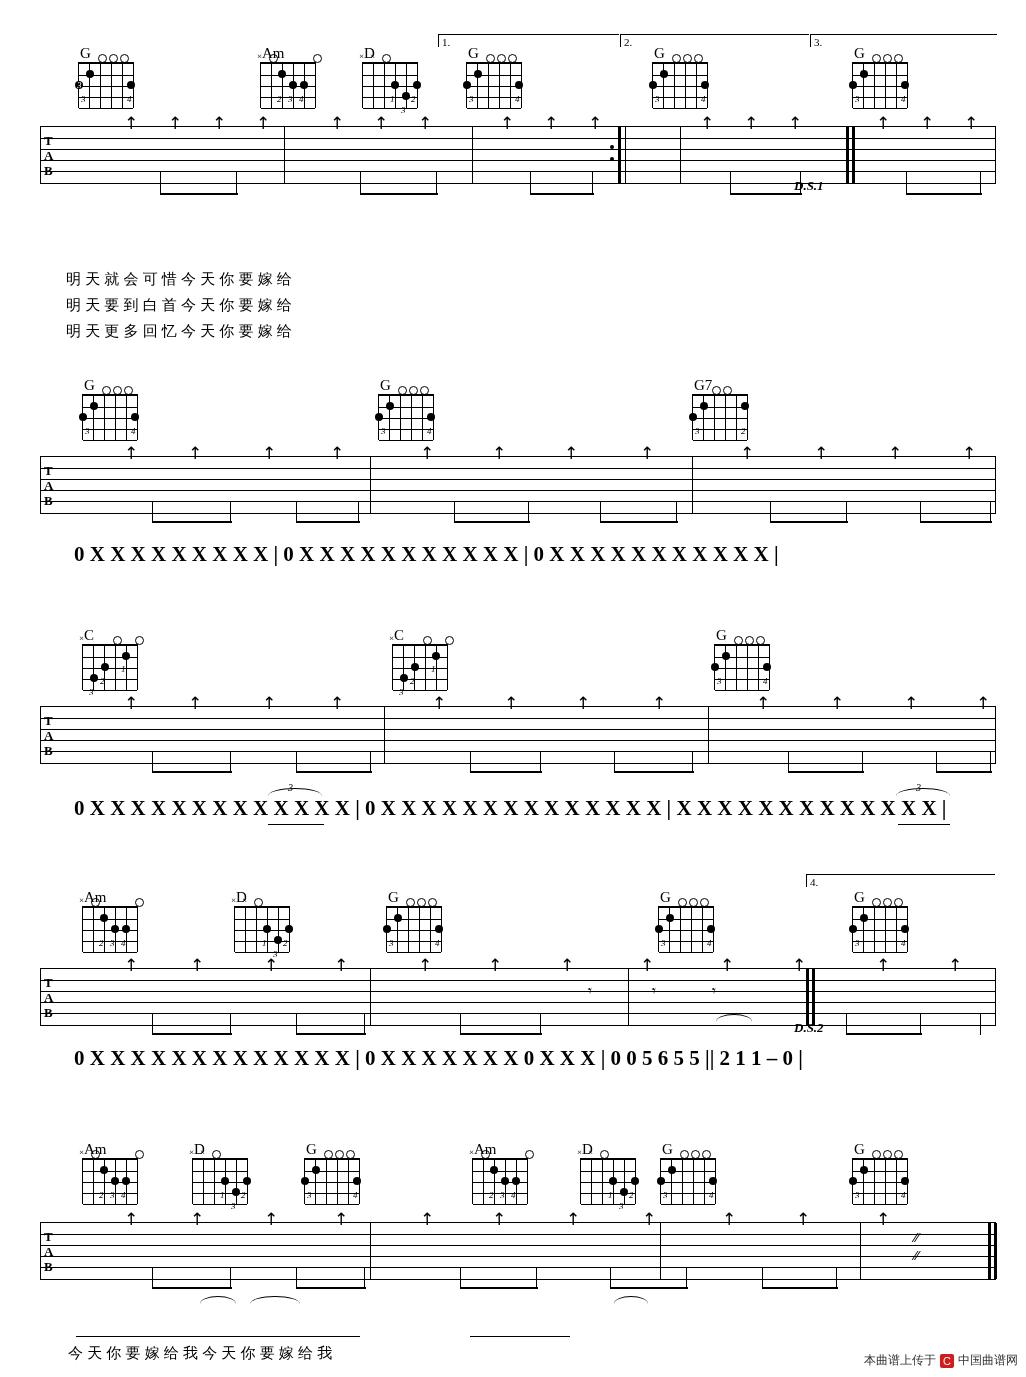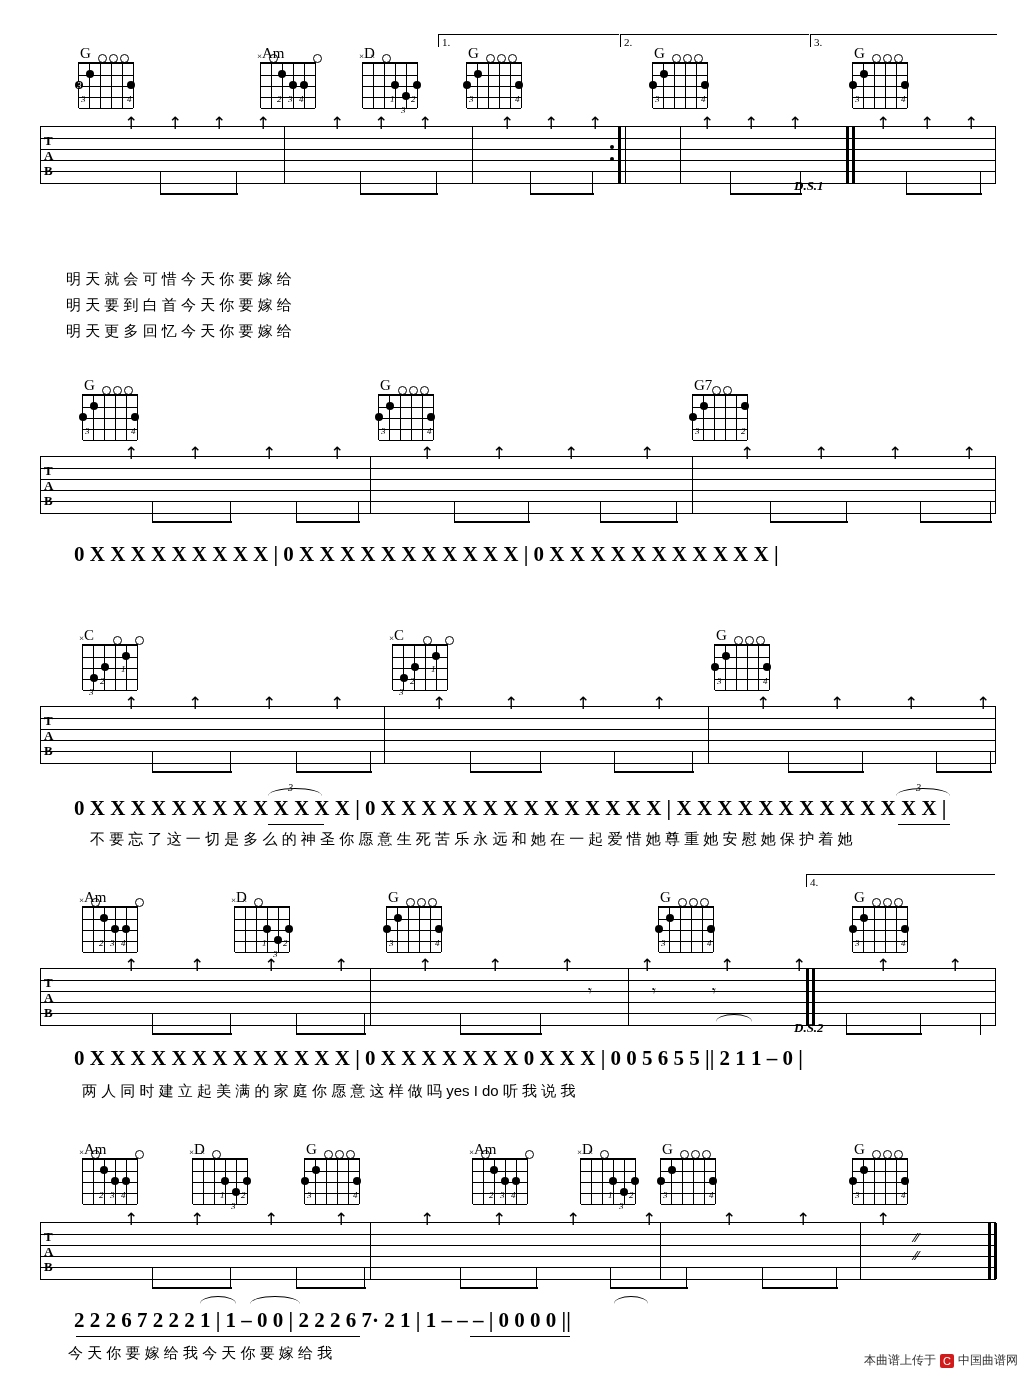"不 要 忘 了 这" div.lyric { html: <div>不 要 忘 了 这 一 切 是 多 么 的 神 圣 你 愿 意 生 死 苦 乐 永 远 和 她 在 一 起 爱 惜 她 尊 重 她 安 慰 她 保 护 着 她</div> -> none }
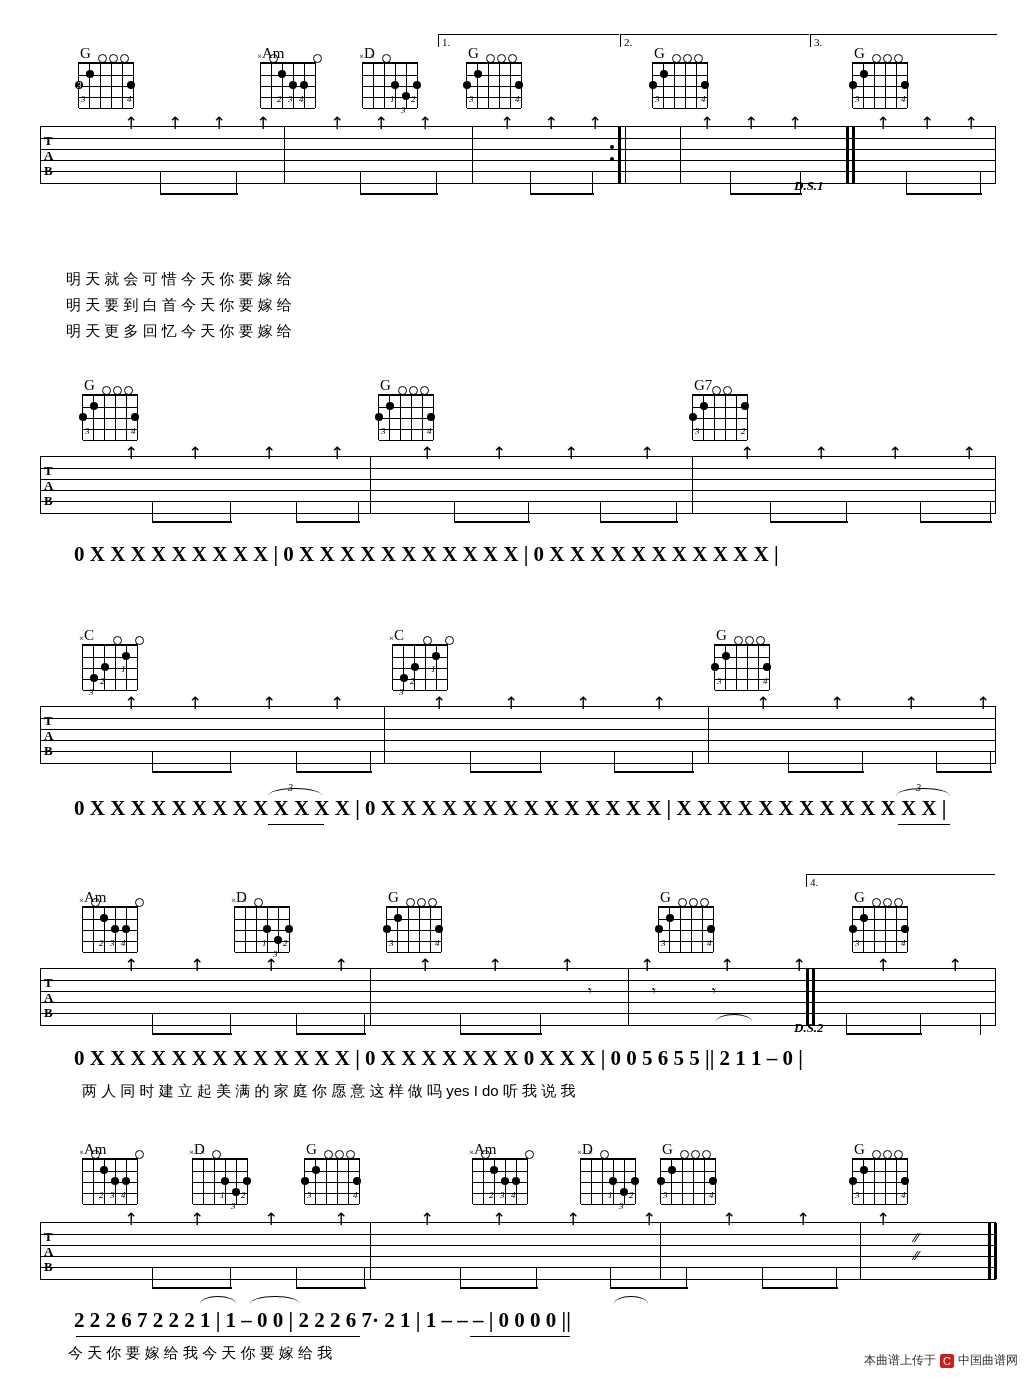"两 人 同 时 建" div.lyric { html: <div>两 人 同 时 建 立 起 美 满 的 家 庭 你 愿 意 这 样 做 吗 yes I do 听 我 说 我</div> -> none }
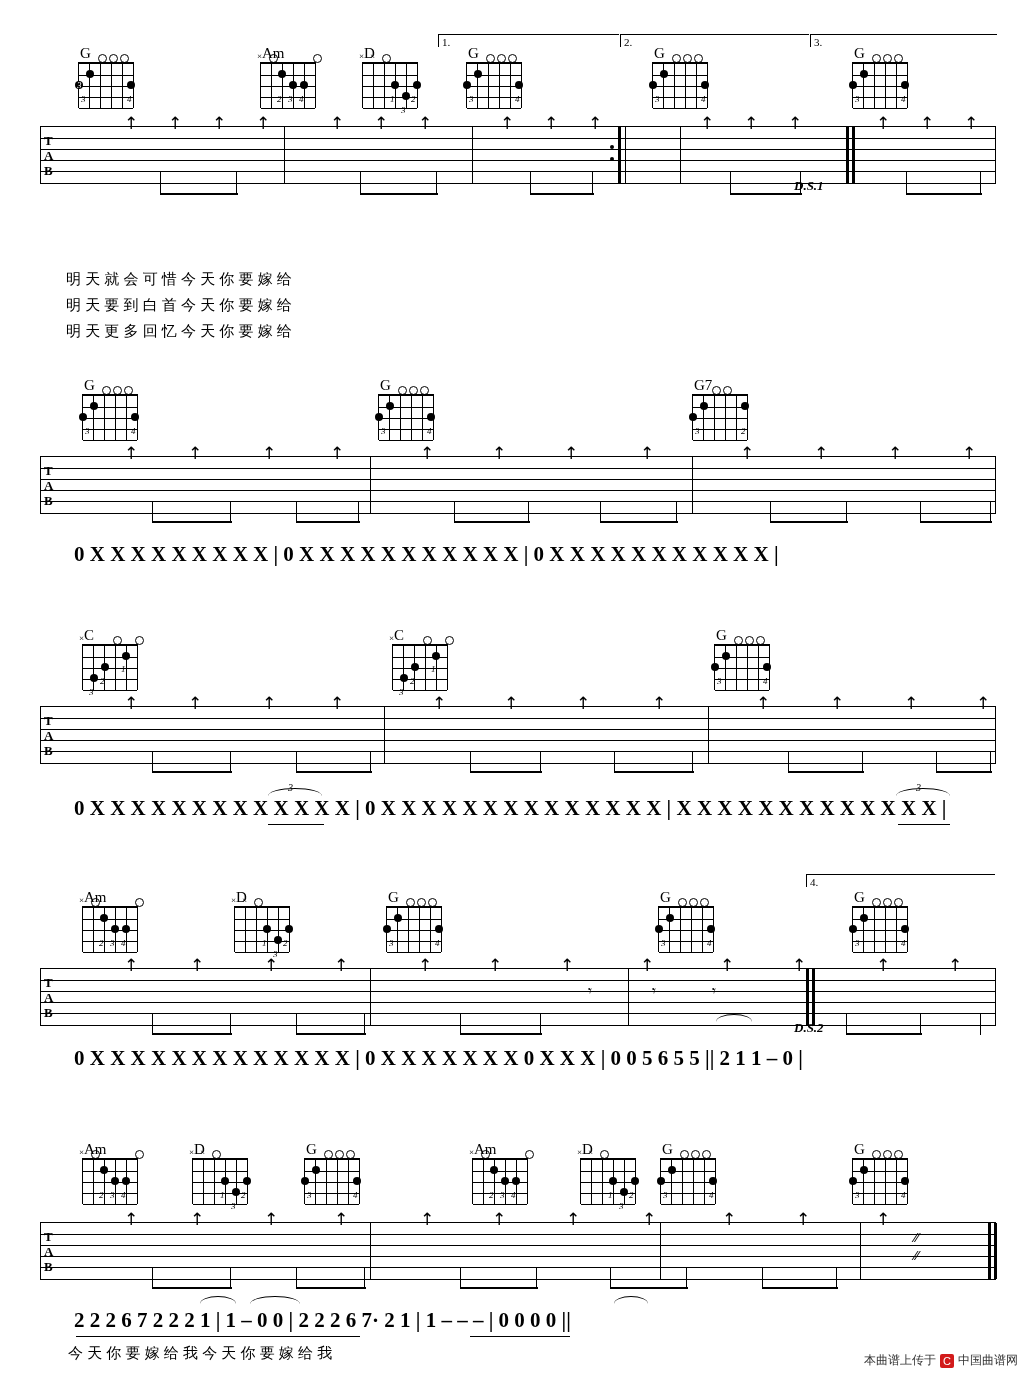"2 2 2 6 7" div.numrow { html: <div>2 2 2 6 7 2 2 2 1 | 1 – 0 0 | 2 2 2 6 7· 2 1 | 1 – – – | 0 0 0 0 ||</div> -> none }
